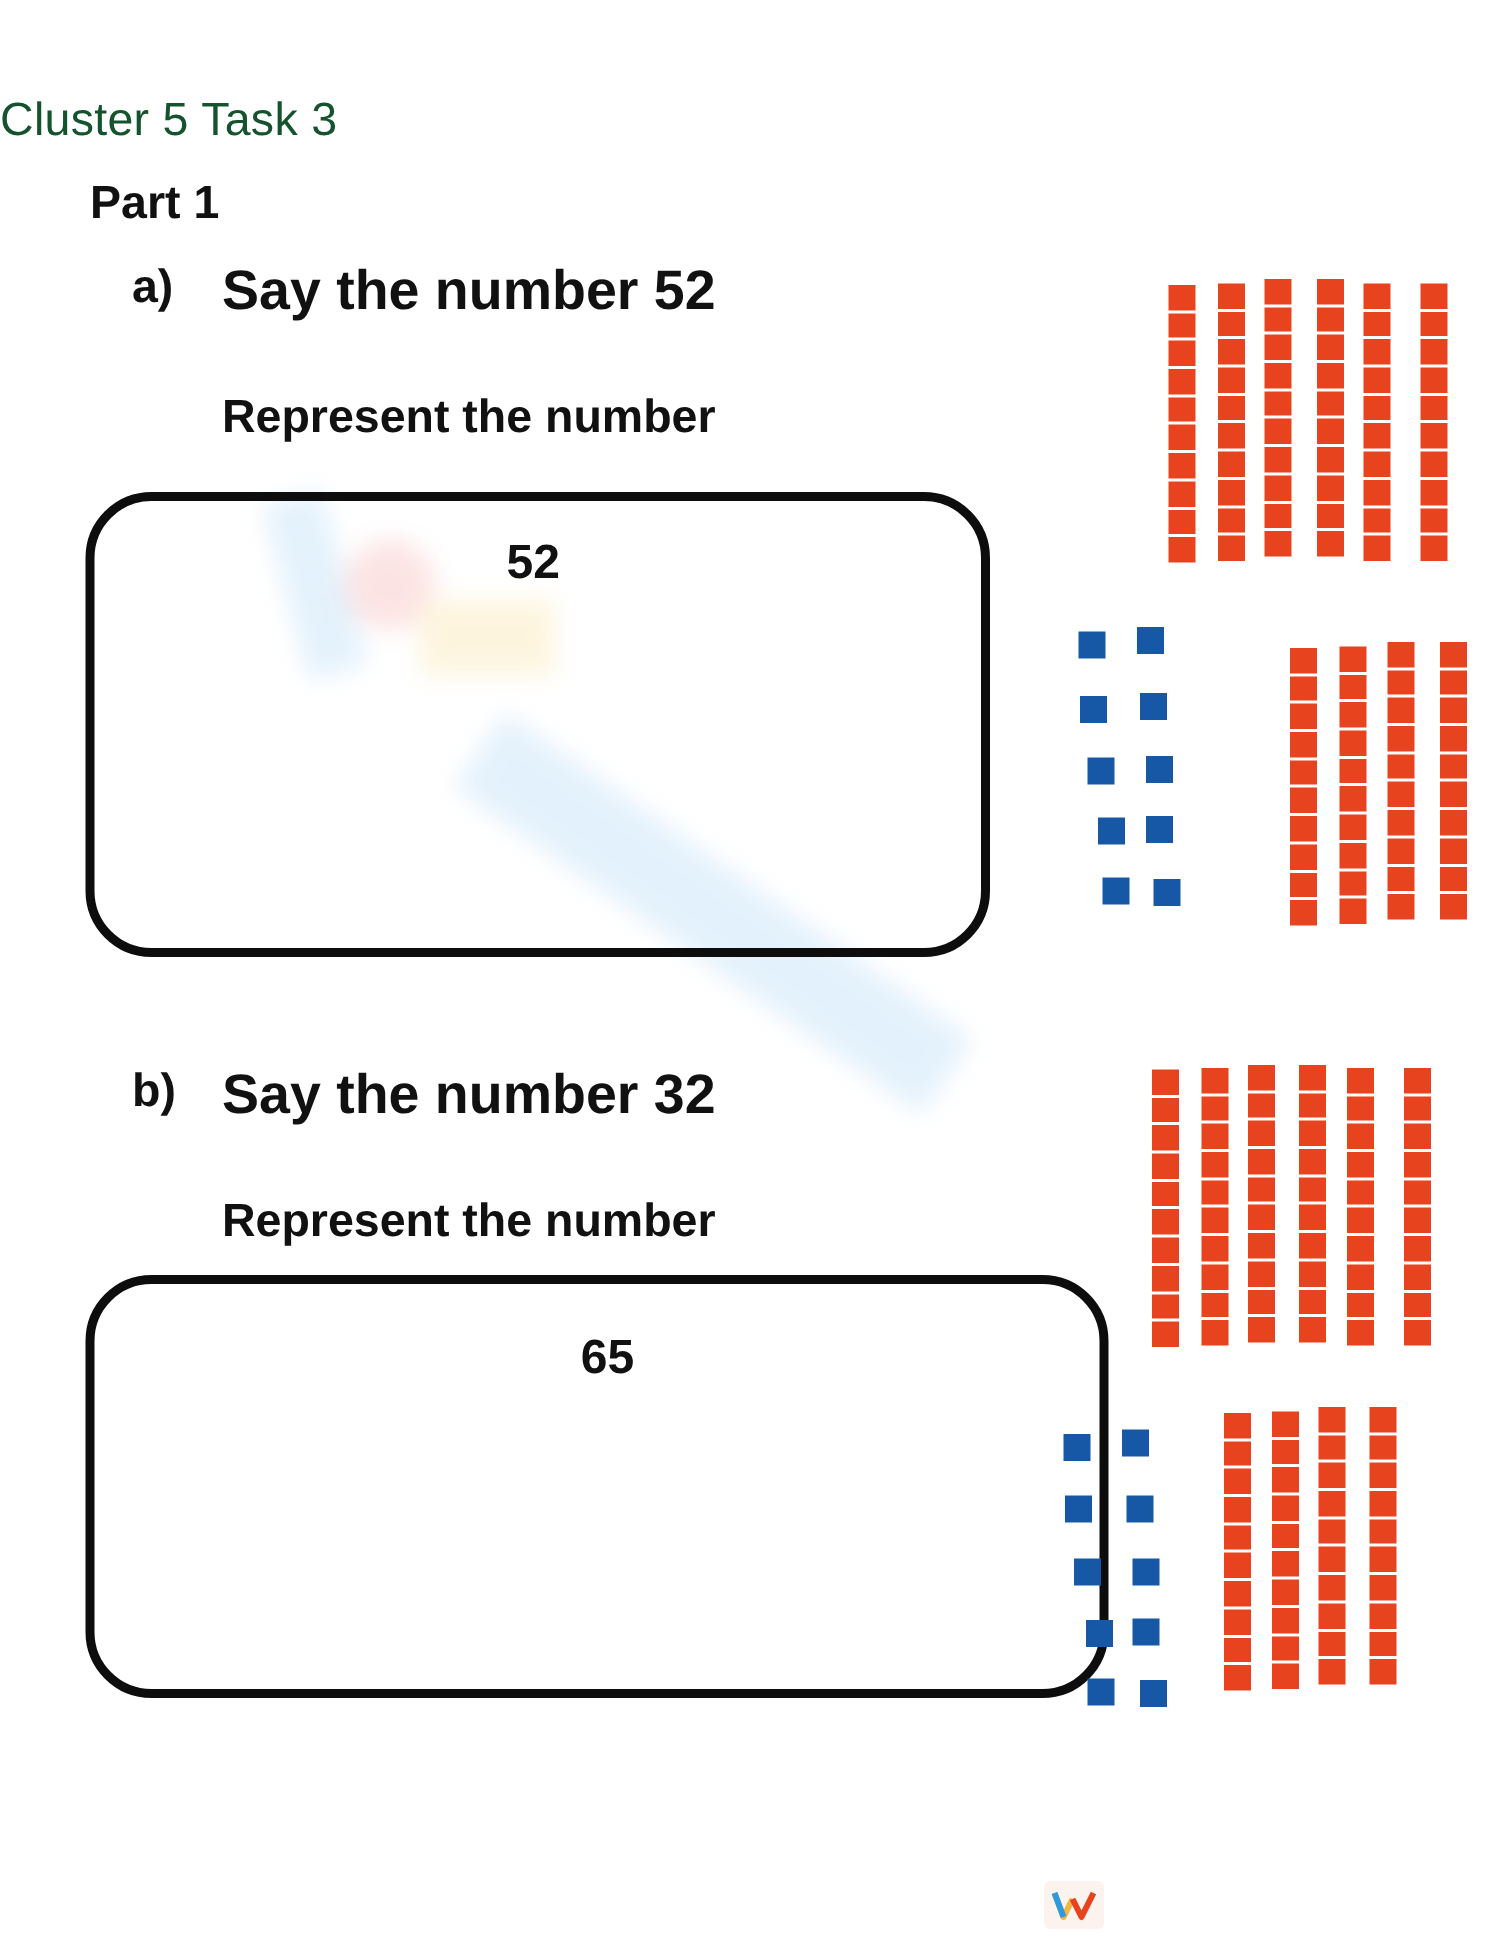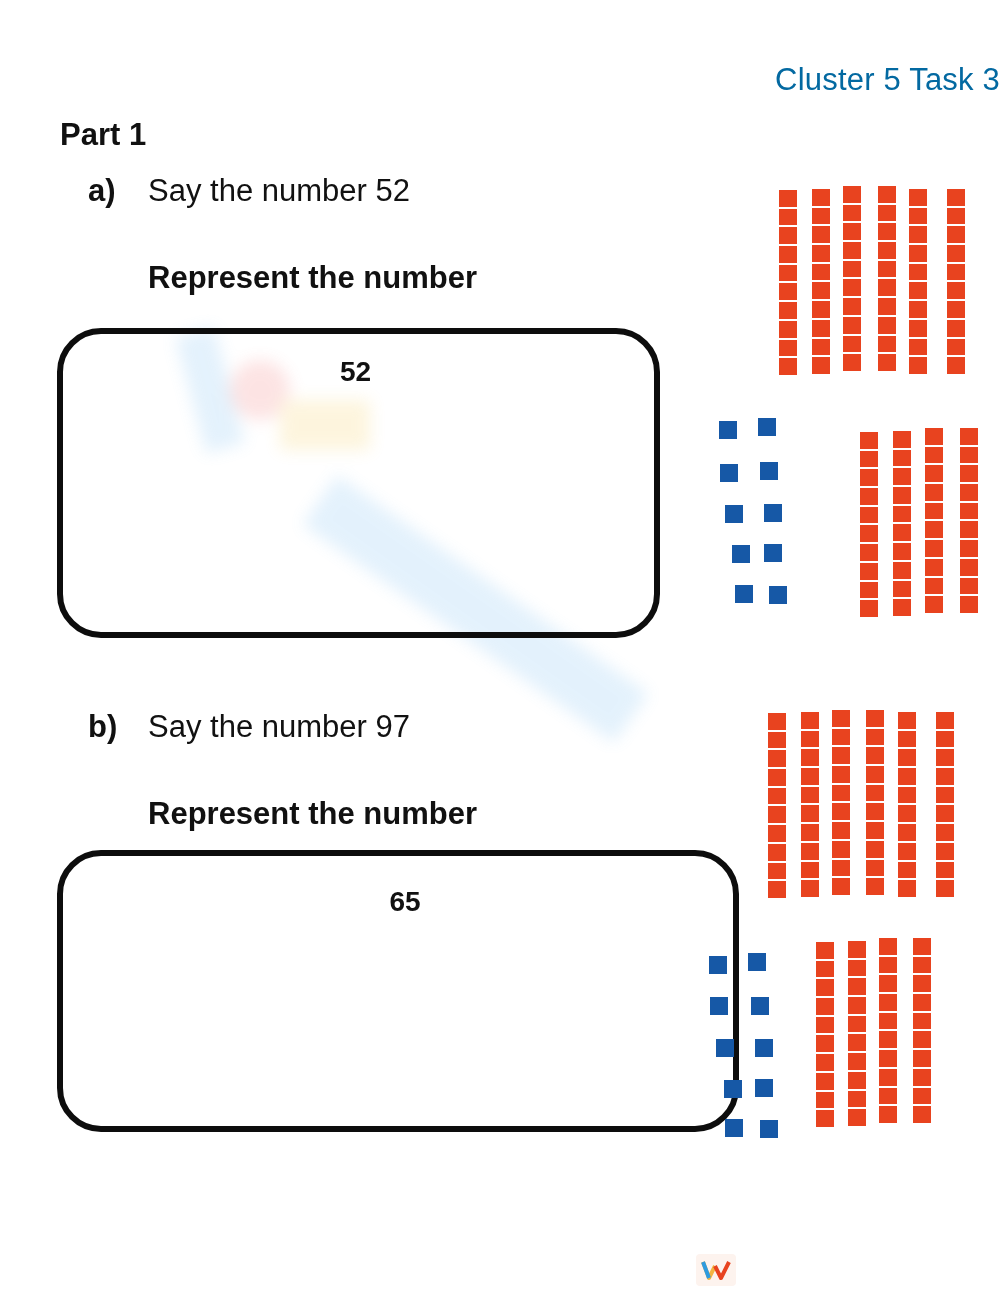"Cluster 5 Task 3" .title { color: #0369a1 -> #14532d; text-align: right -> left }
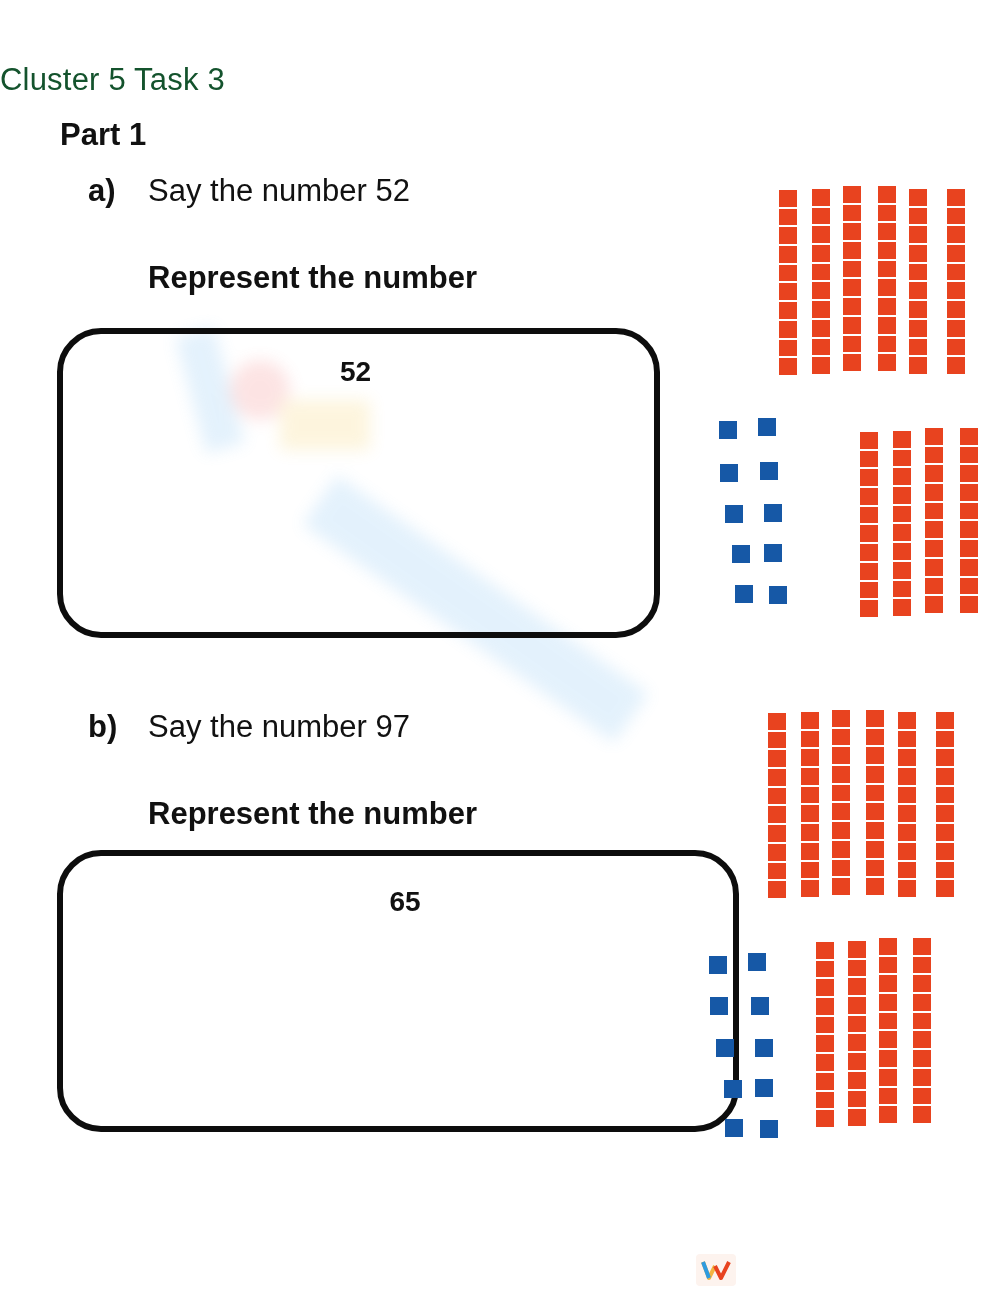"Say the number 52" .qtext { font-size: 31px -> 37px; font-weight: normal -> bold }
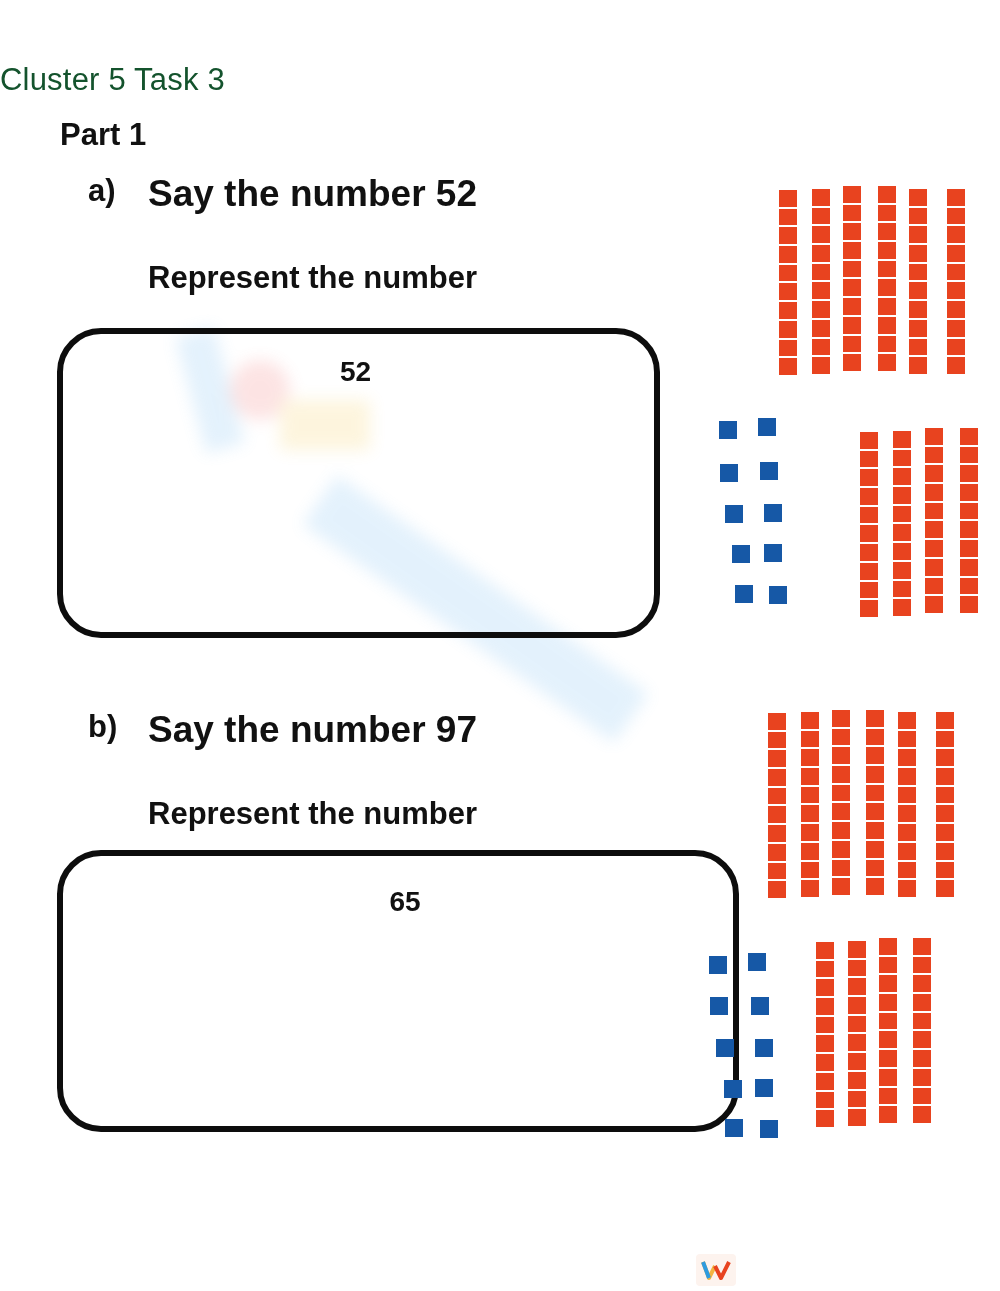"52" .boxnum { font-size: 28px -> 32px }
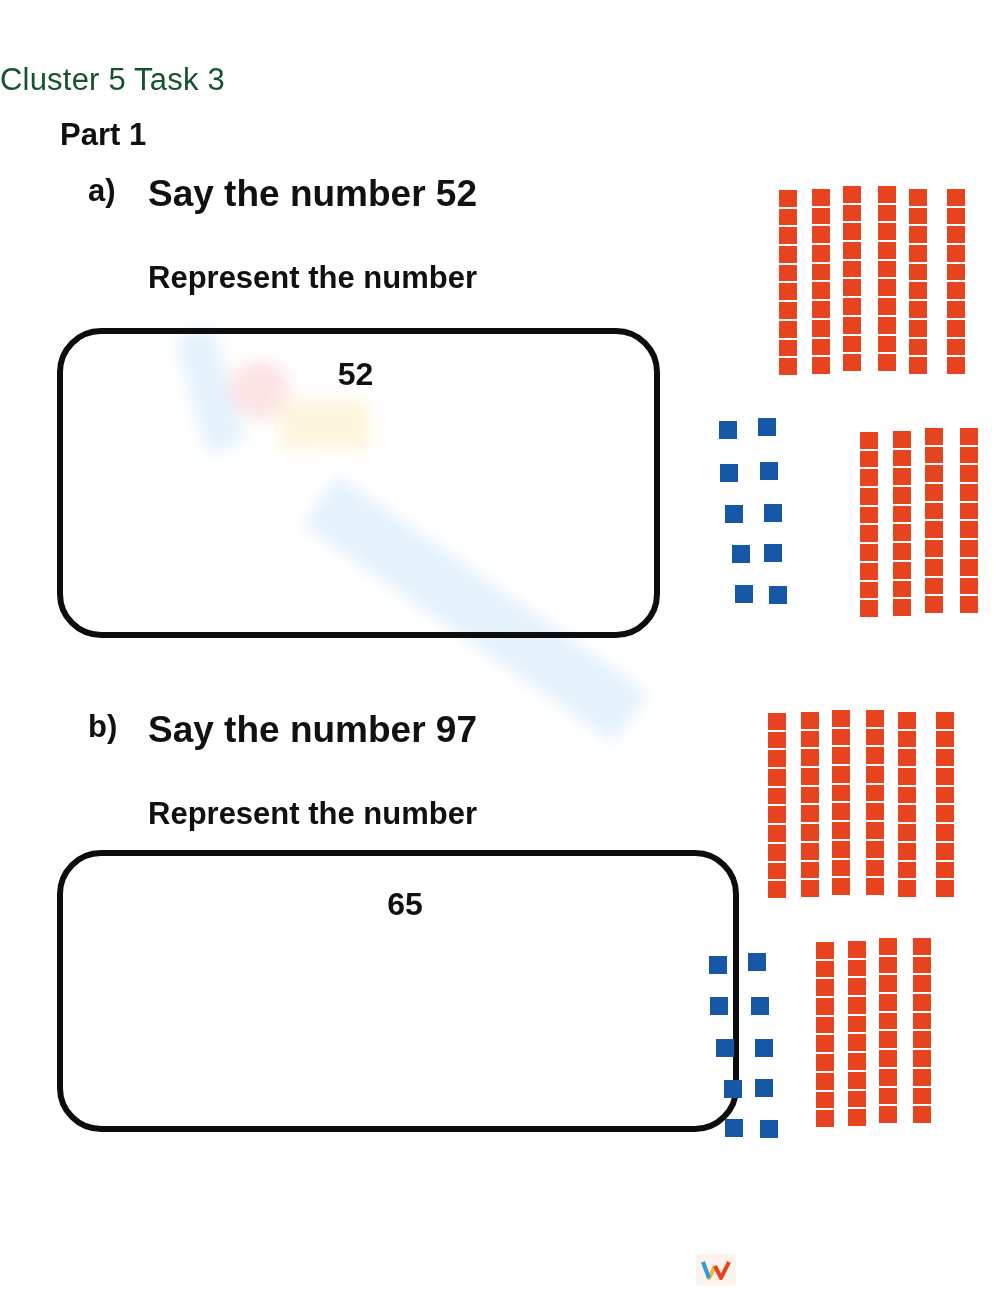"Say the number 97" div.abs { text: 97 -> 32 }
